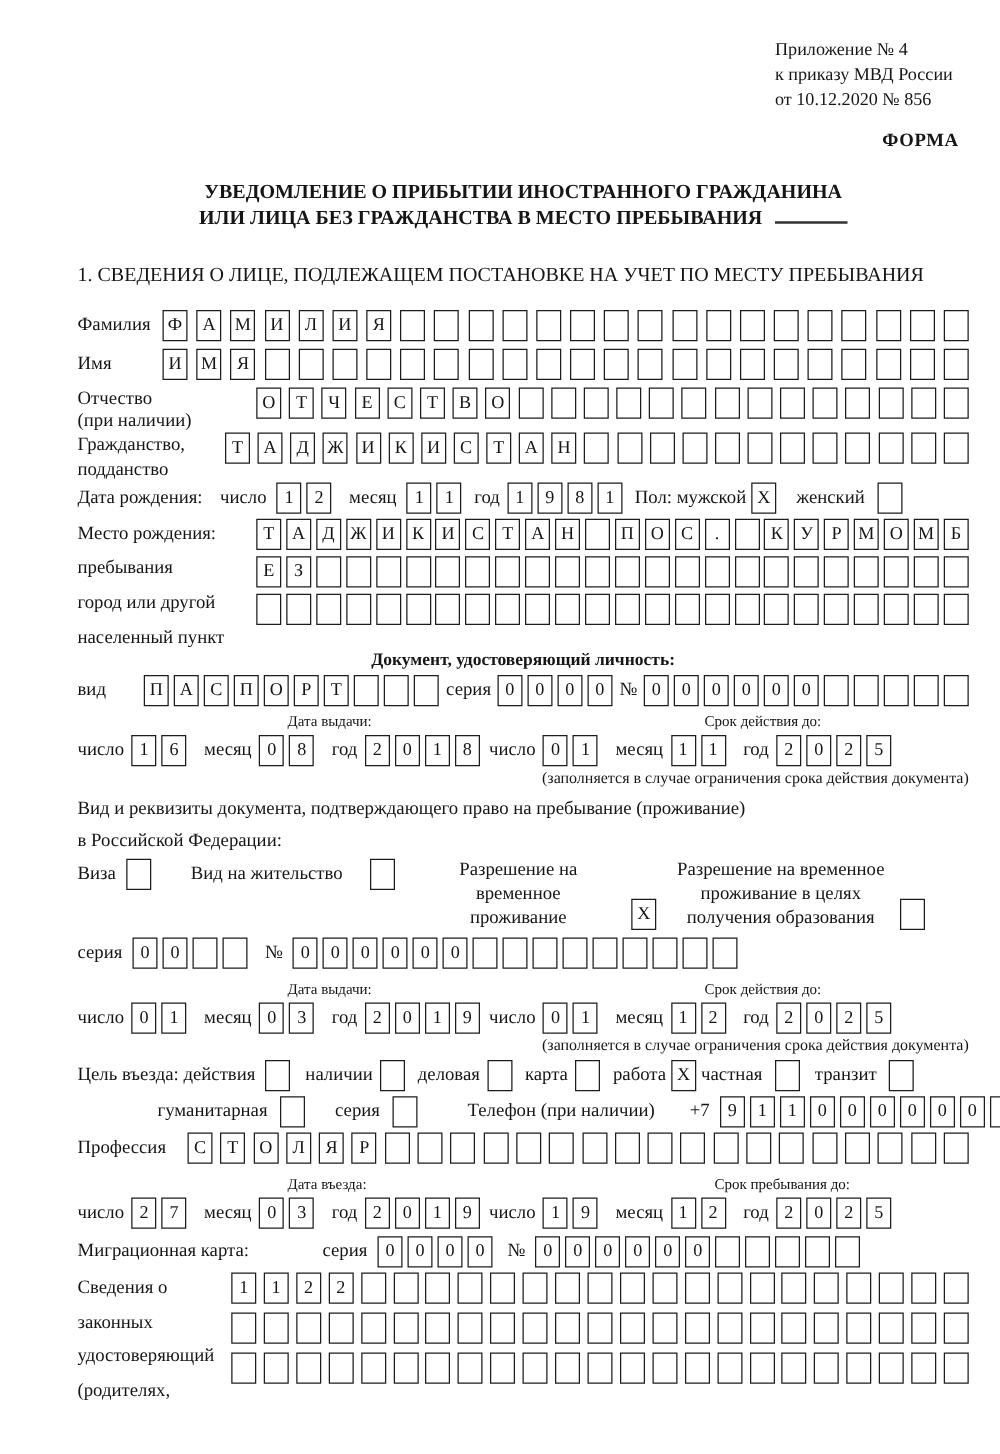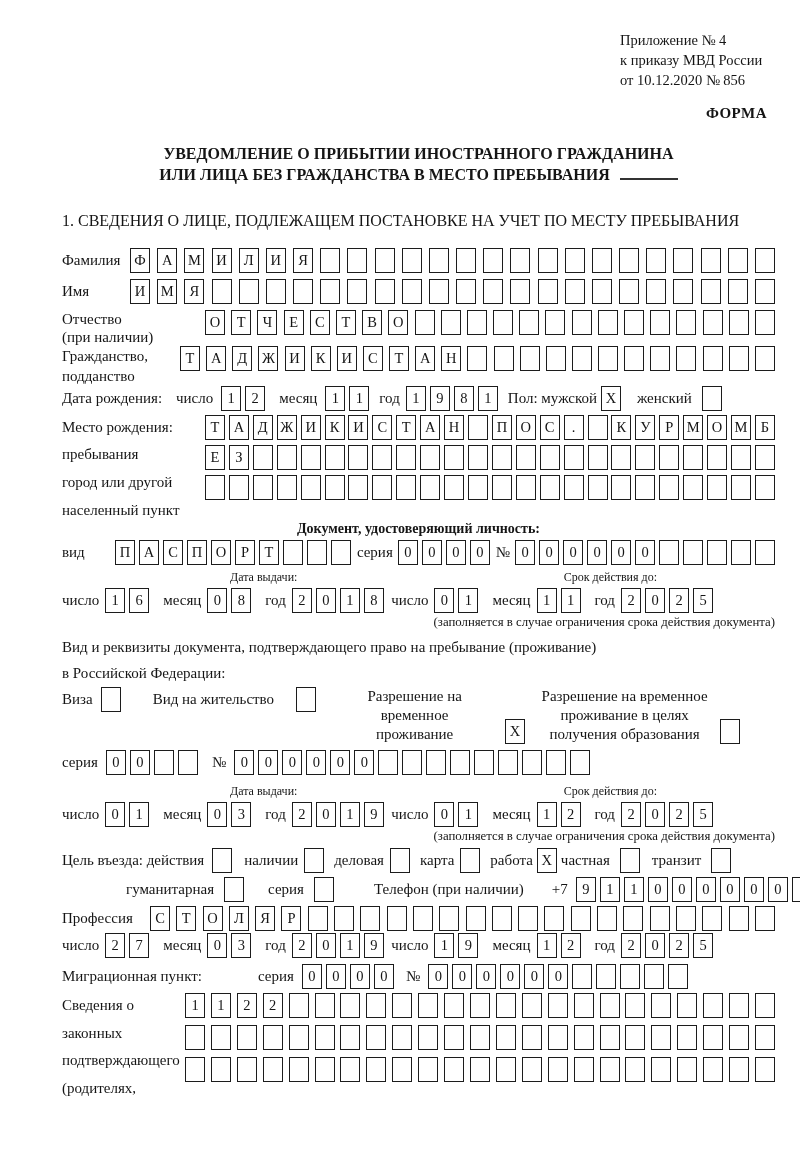"Дата въезда:" div.dlabels { html: none -> <div> <span>Дата въезда:</span> <span>Срок пребывания до:</span> </div> }
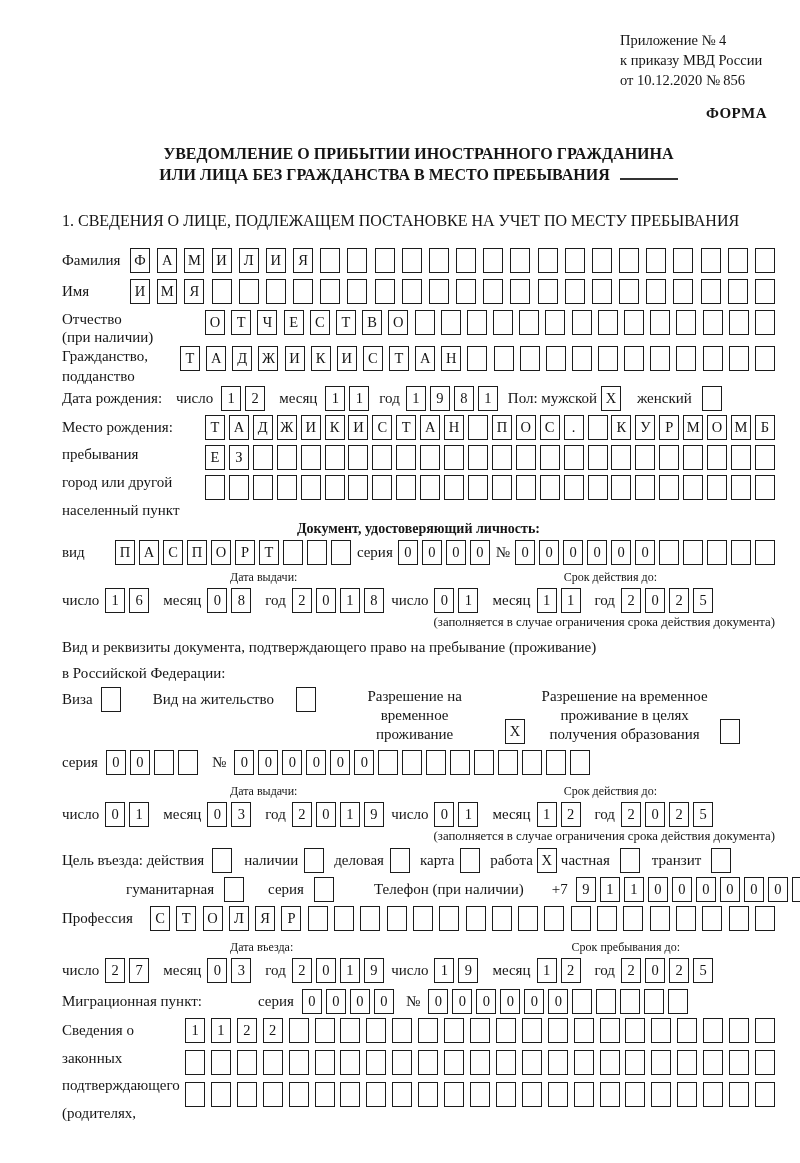"Миграционная пункт:" span.sub { text: пункт -> карта }
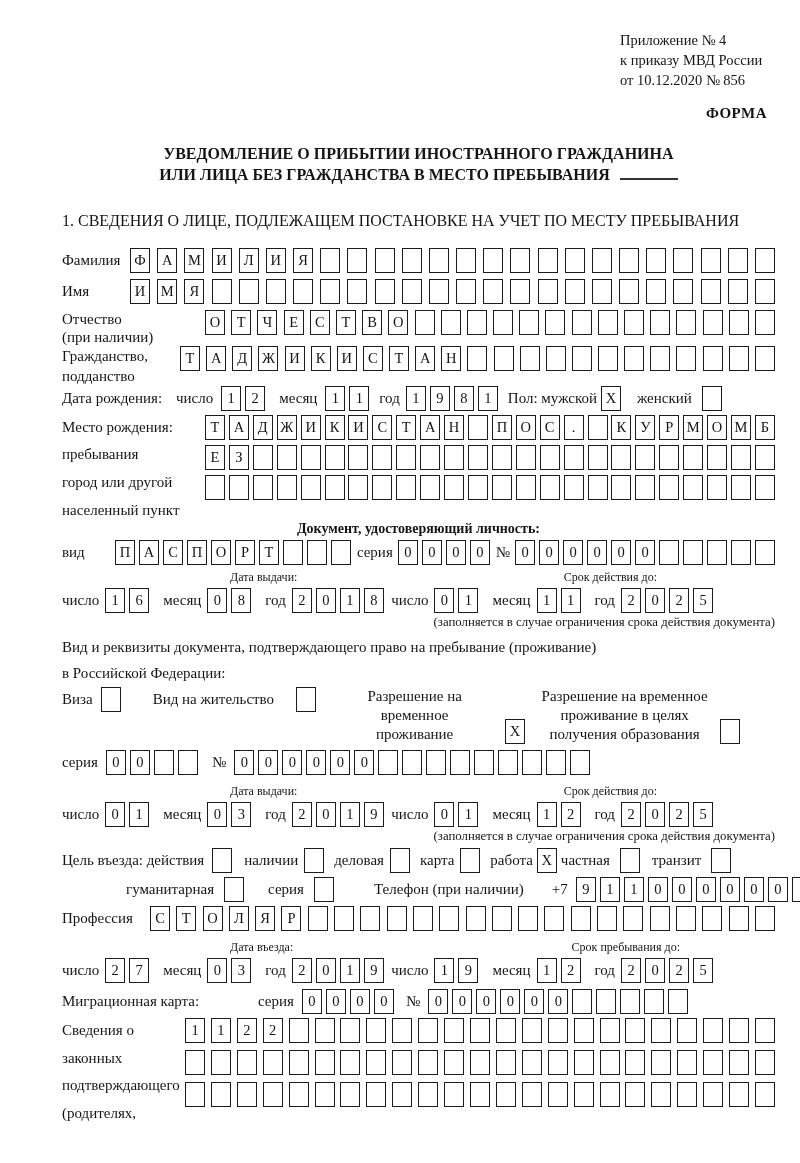"подтверждающего" span.lline { text: подтверждающего -> удостоверяющий }
